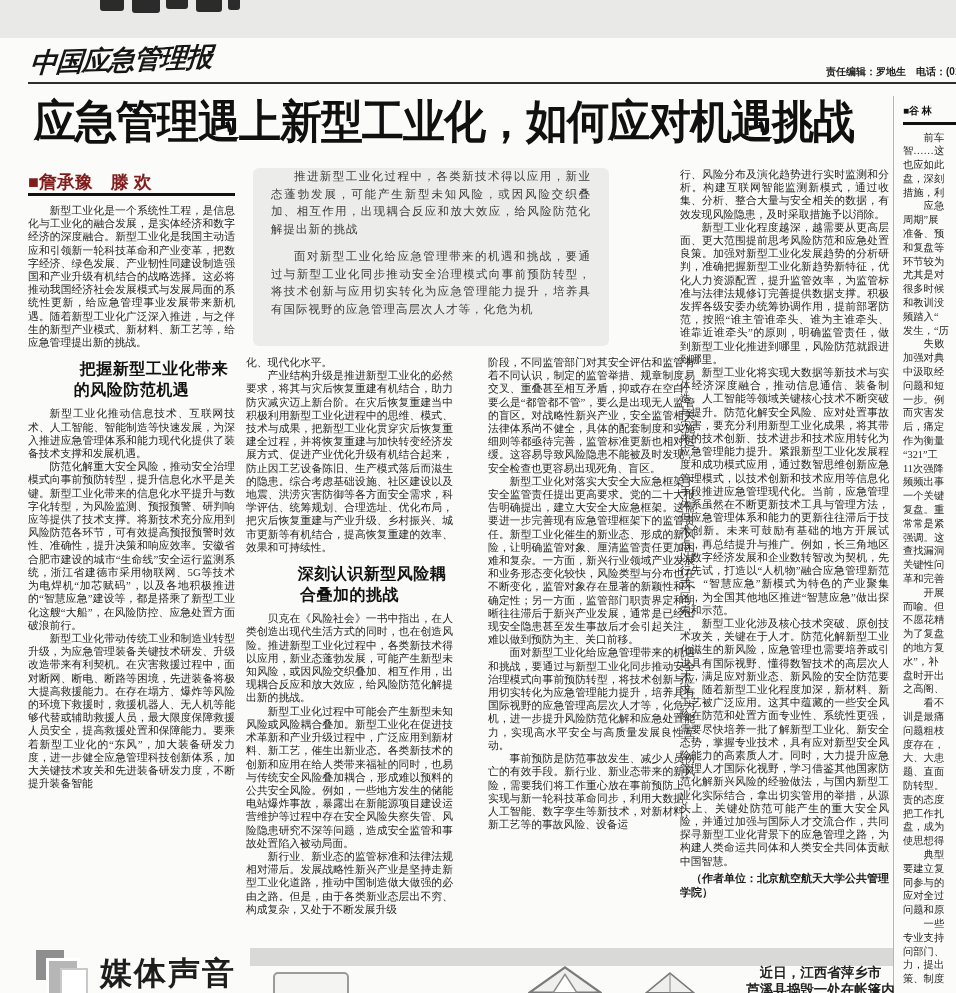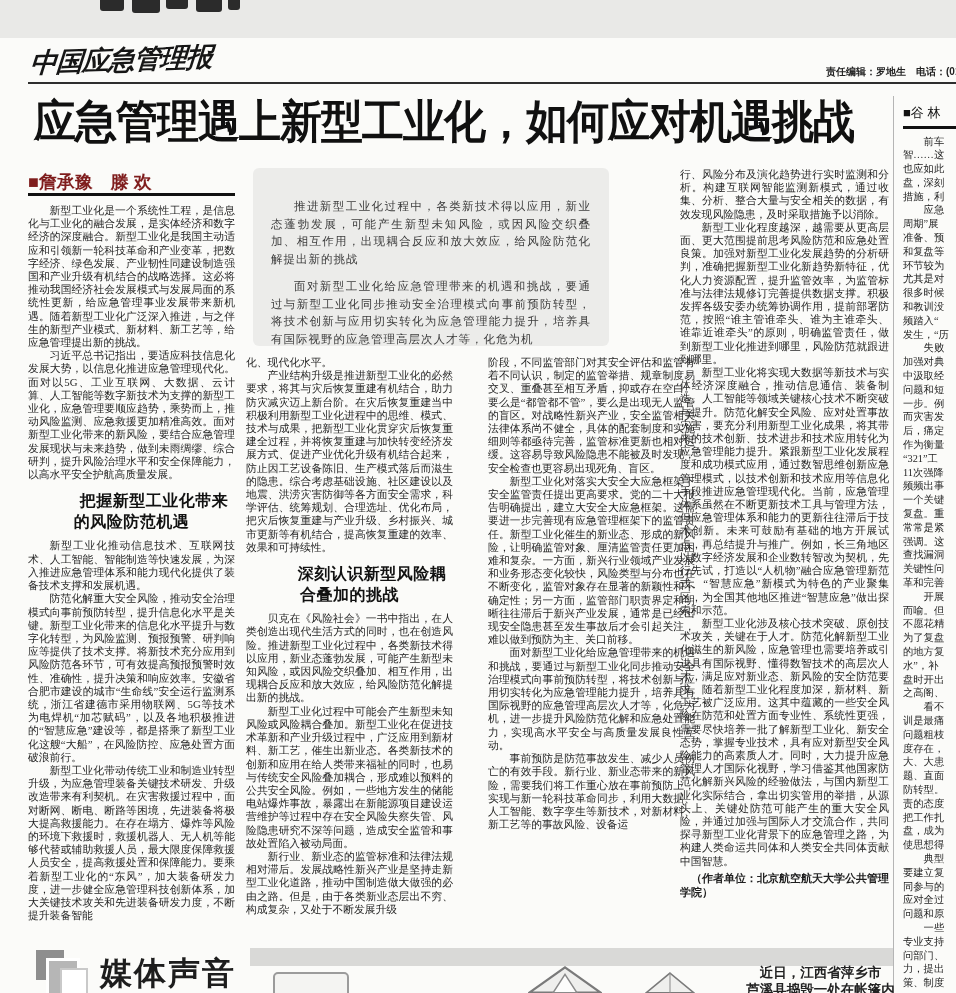"■谷 林" .side-byline { font-size: 13px -> 10px; font-weight: 400 -> 700 }
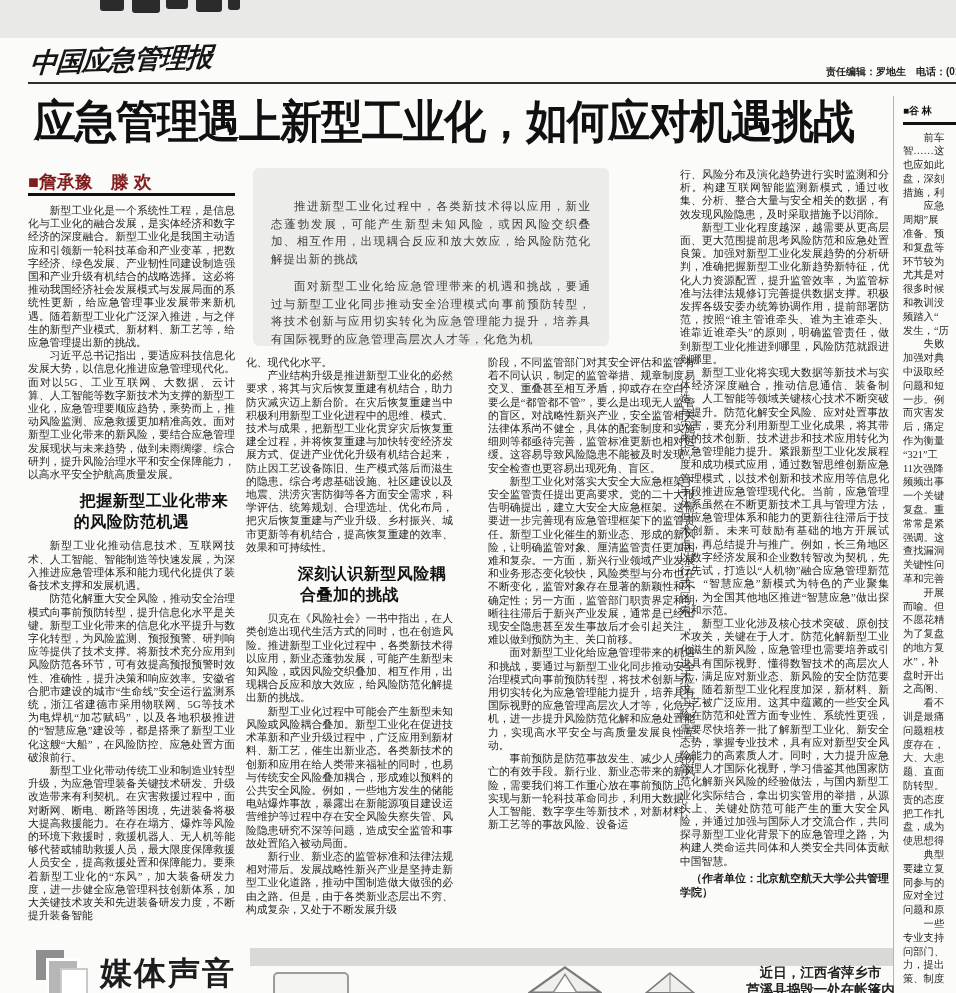"推进新型工业化过程中，各类新技术得以应用，新业态蓬勃发展，可能产生新型未知风险，" .sumbox { padding: 30px 18px -> 0 18px }
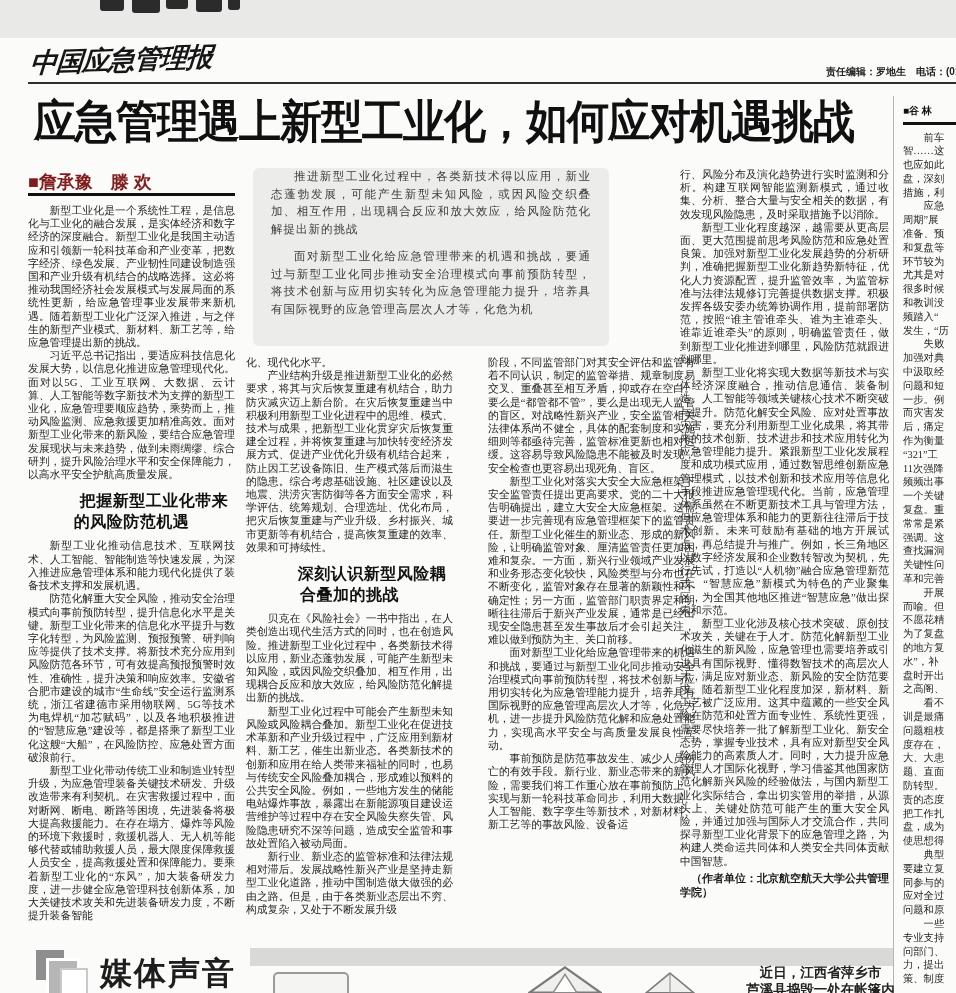"习近平总书记指出，要适应科技信息化发展大势，以信息化推进应急管理现代化。面对以5" p.p { html: <p>习近平总书记指出，要适应科技信息化发展大势，以信息化推进应急管理现代化。面对以5G、工业互联网、大数据、云计算、人工智能等数字新技术为支撑的新型工业化，应急管理要顺应趋势，乘势而上，推动风险监测、应急救援更加精准高效。面对新型工业化带来的新风险，要结合应急管理发展现状与未来趋势，做到未雨绸缪、综合研判，提升风险治理水平和安全保障能力，以高水平安全护航高质量发展。</p> -> none }
